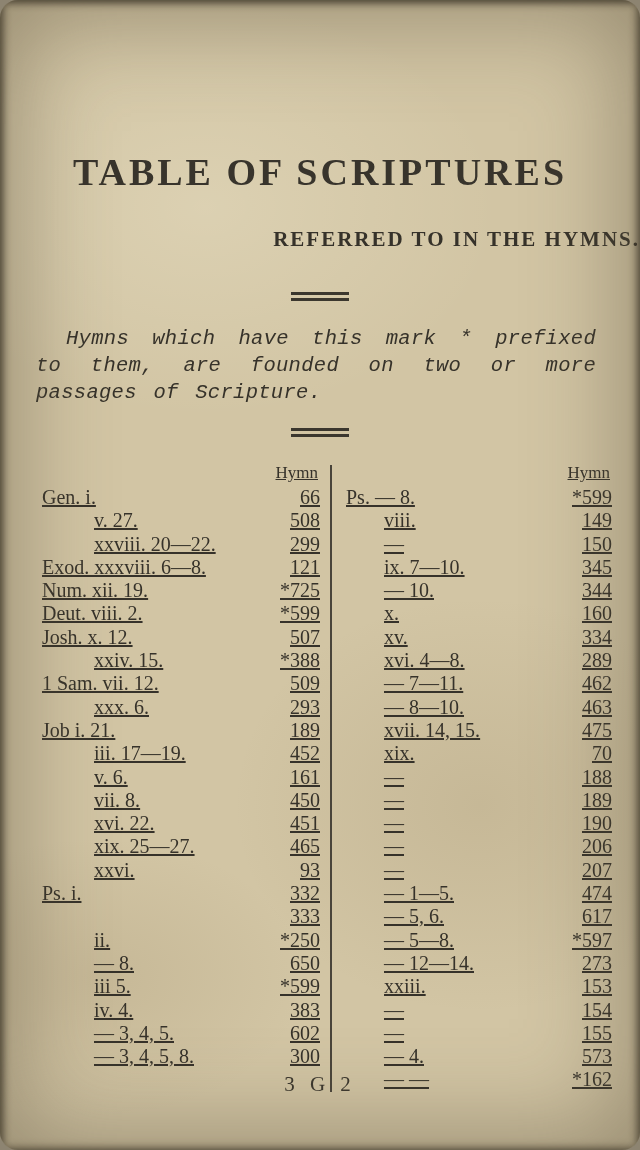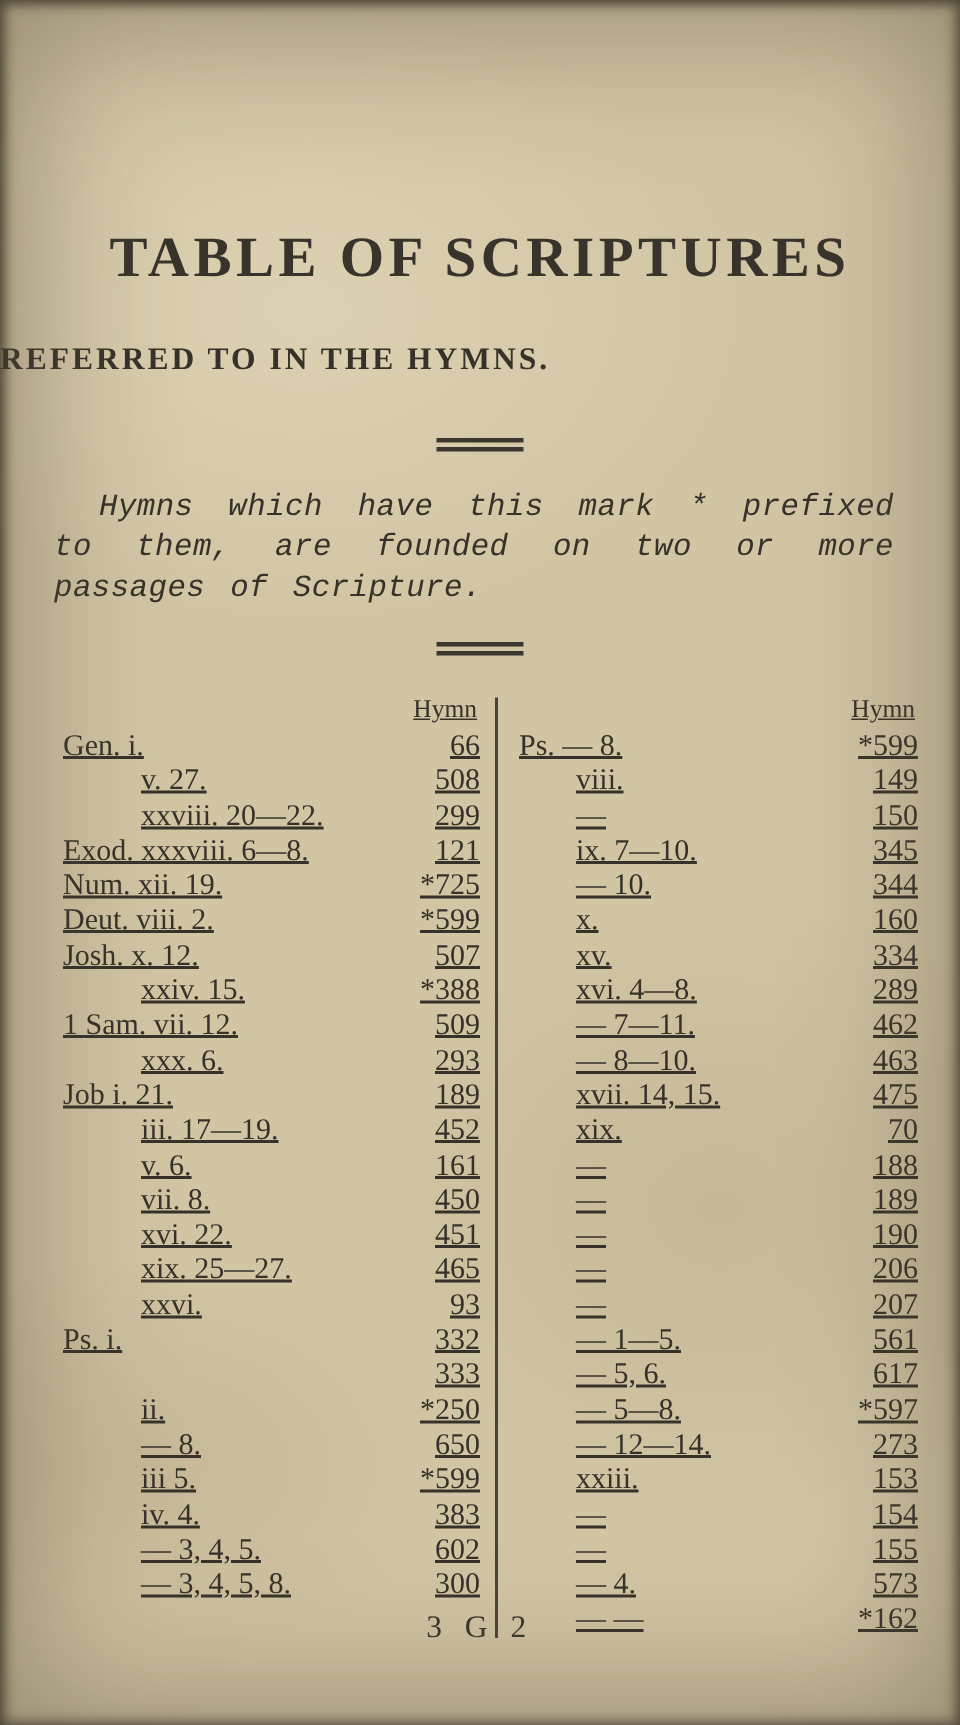"TABLE OF SCRIPTURES" .page { border-radius: none -> 18px }
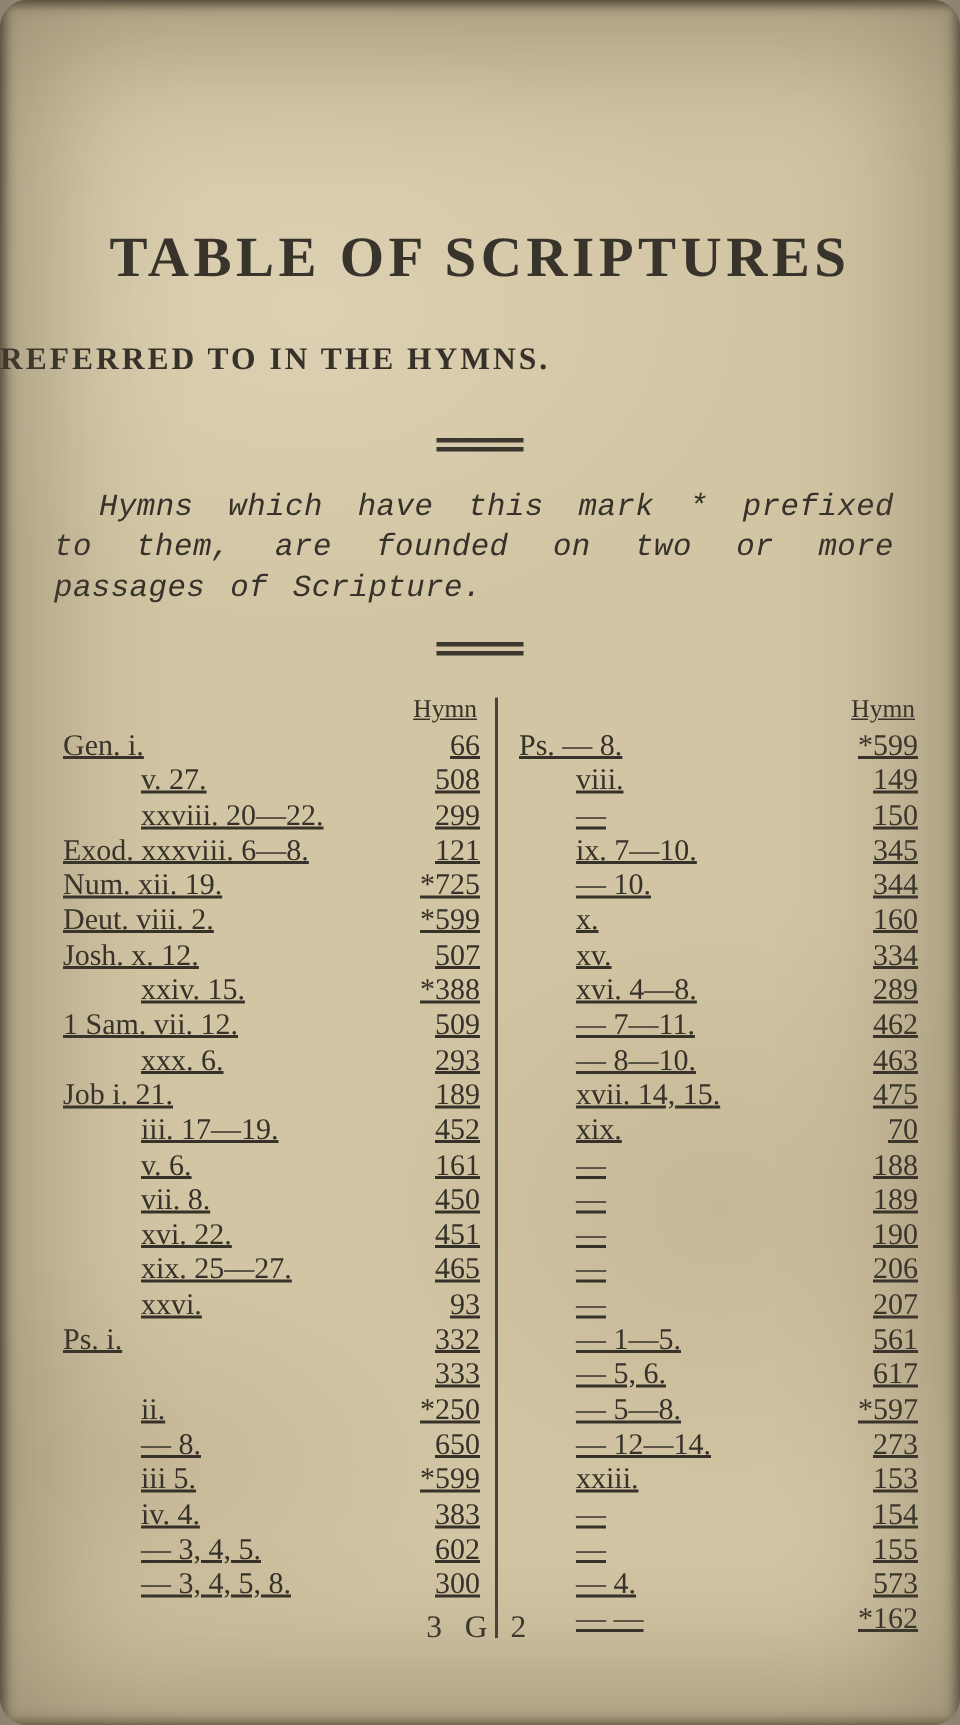"REFERRED TO IN THE HYMNS." .subtitle { text-align: left -> right }
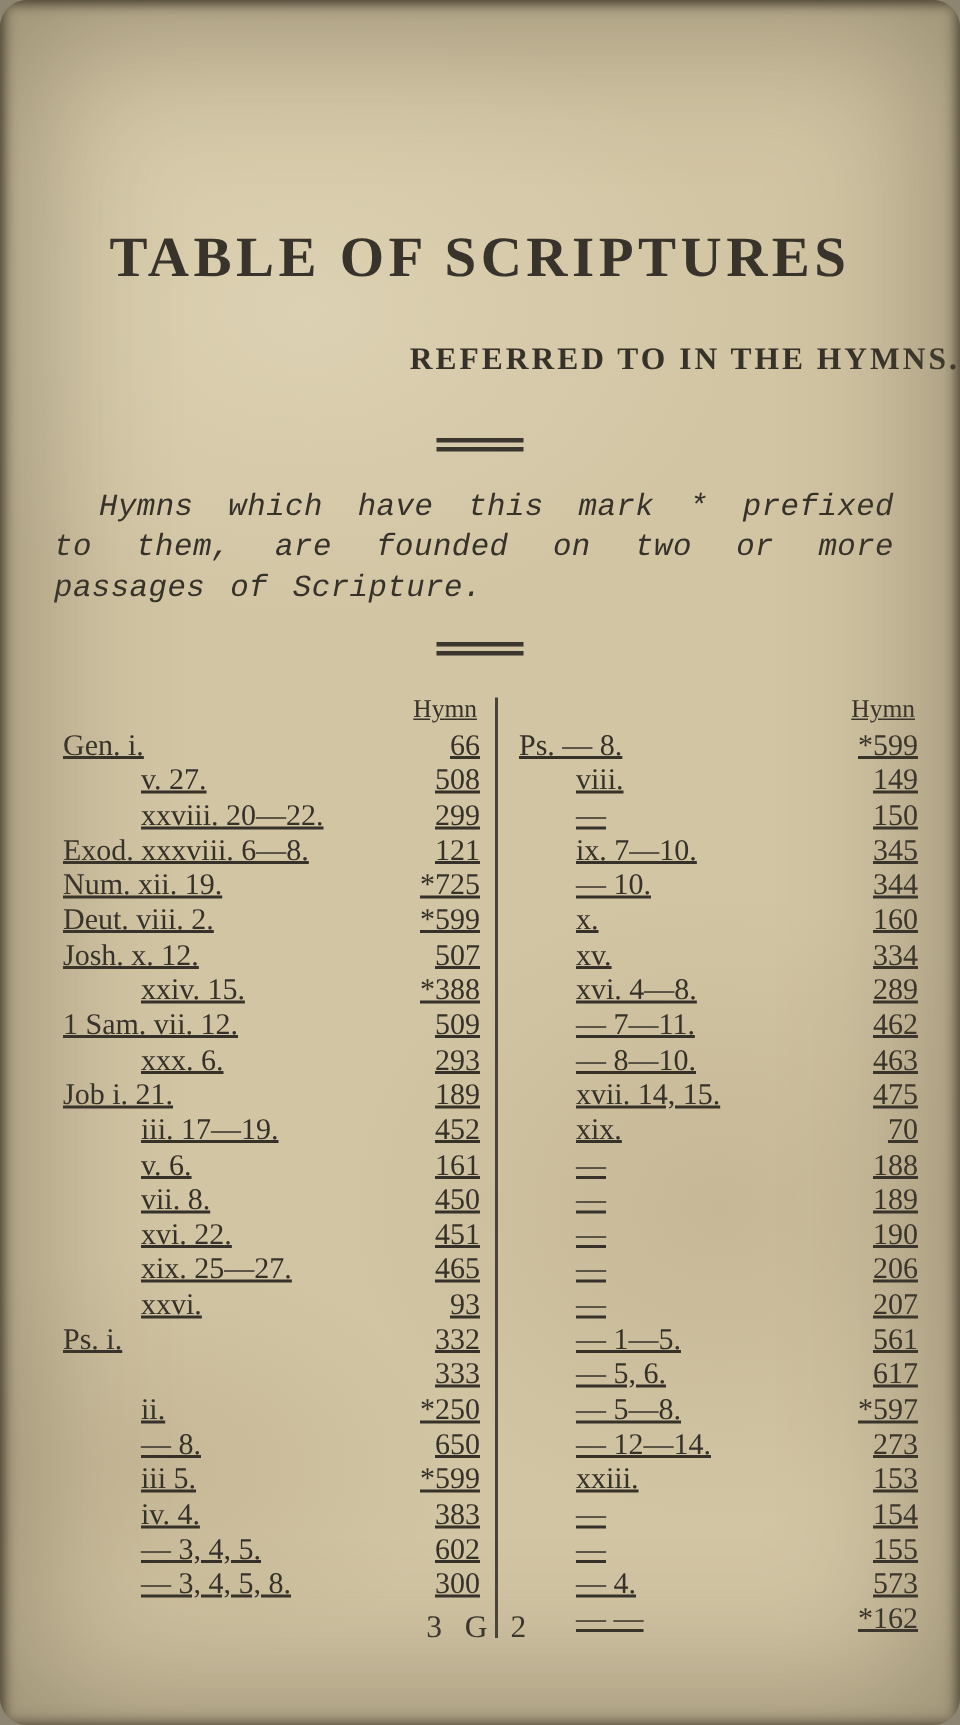"561" span.num { text: 561 -> 474 }
